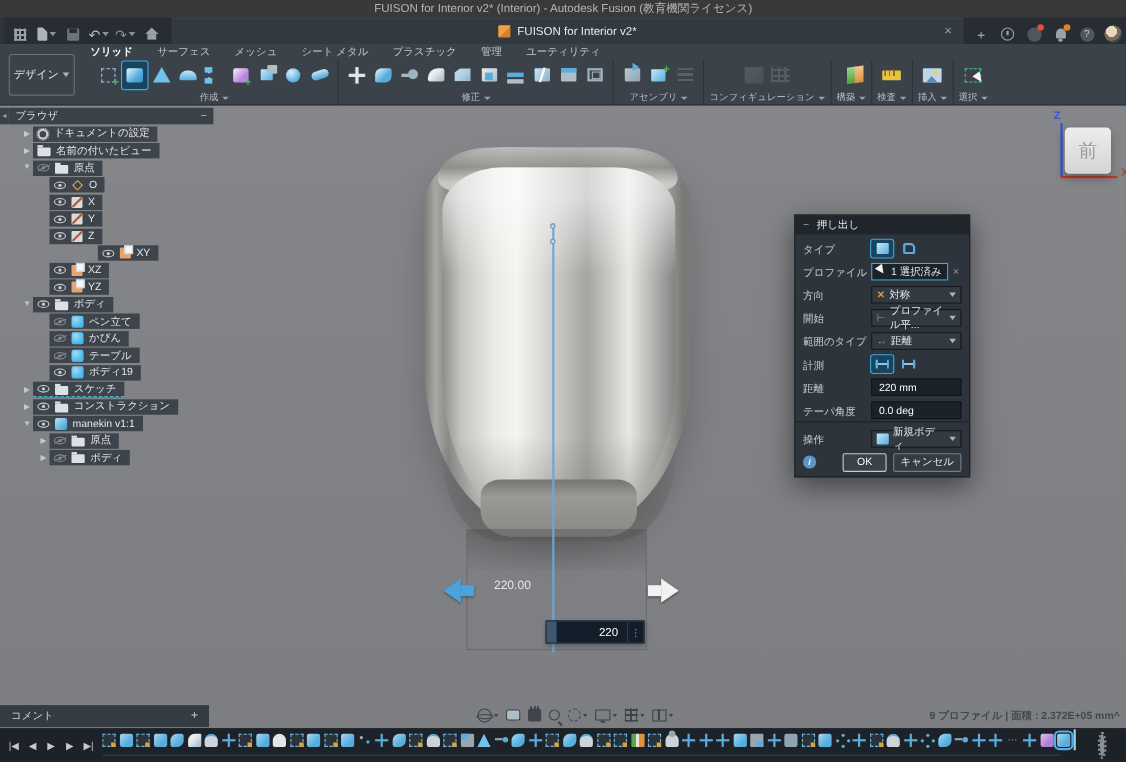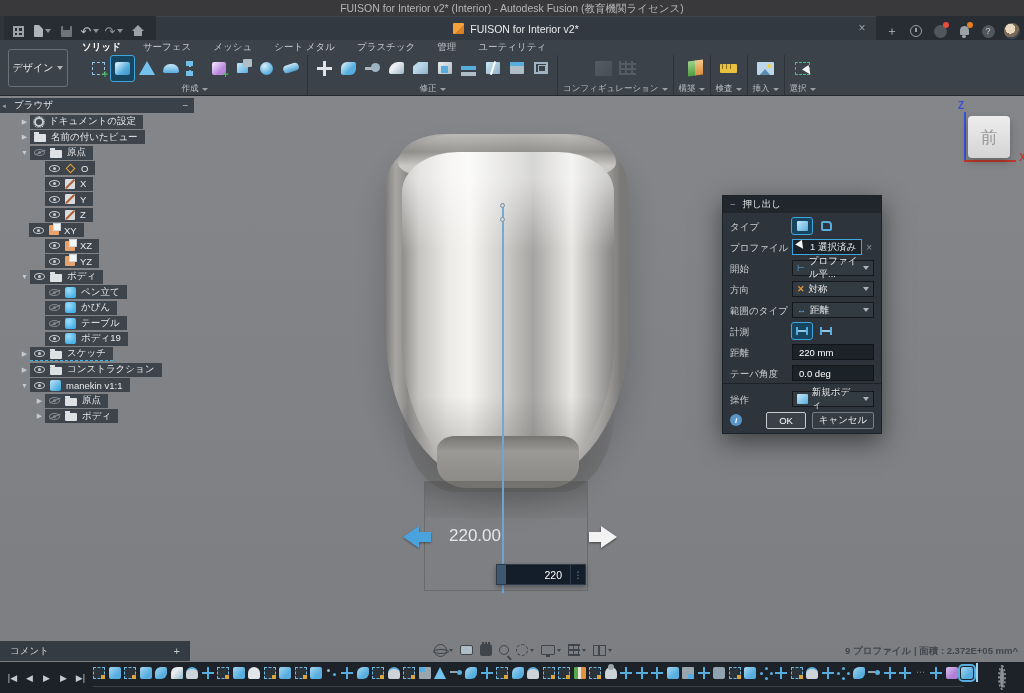"アセンブリ" div.rgroup { html: none -> <div> <div> <span> <span></span> </span> <span> <span></span> </span> <span> <span></span> </span> </div> <div> <span>アセンブリ</span> <span></span> </div> </div> }
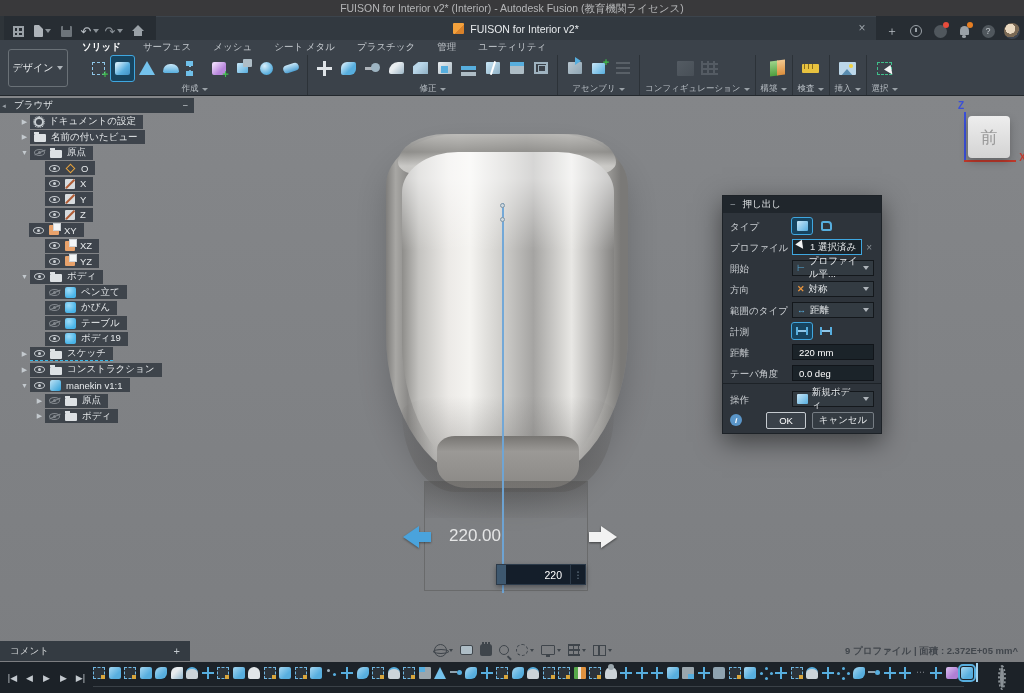"XY" div.trow { margin-left: none -> 35px; padding-left: 18px -> 43px }
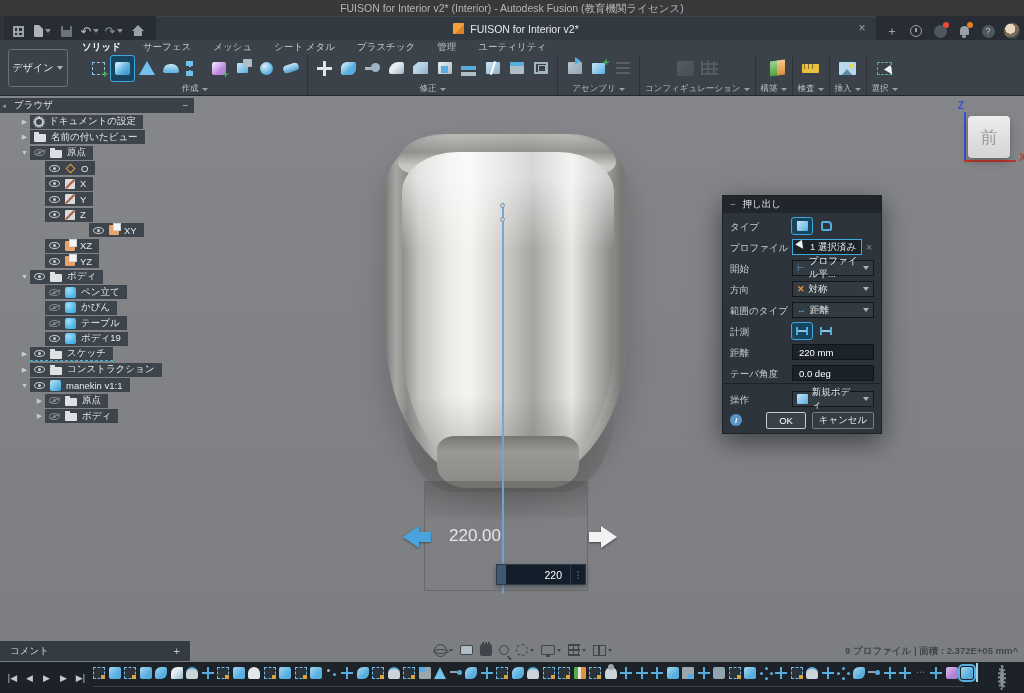"開始" div.drow { order: before "方向" -> after "方向" }
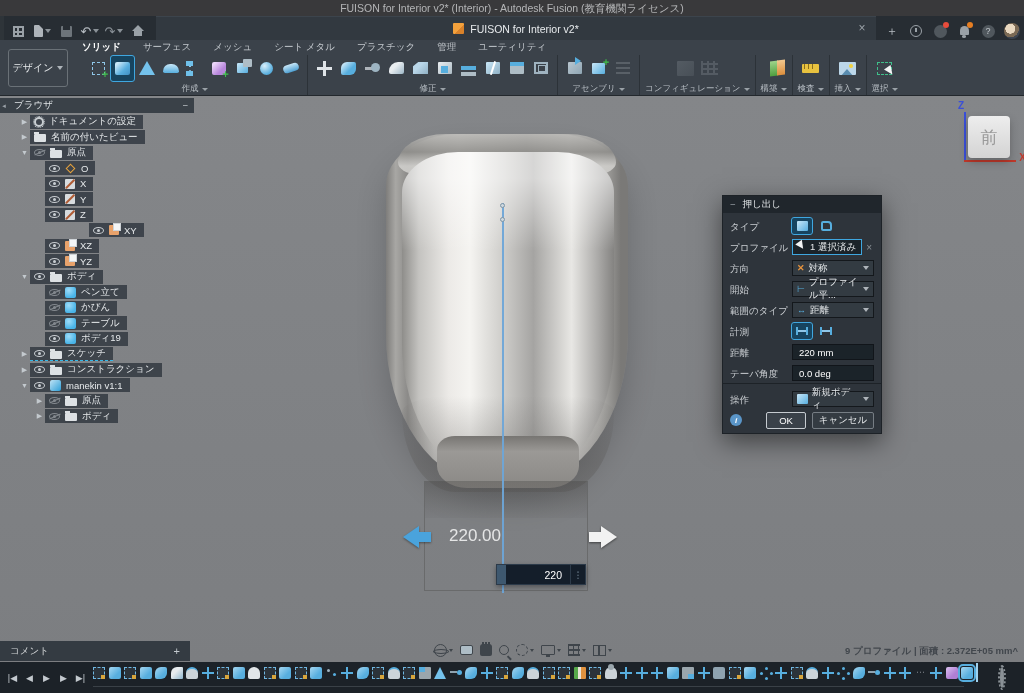"220.00" #dim-label { font-size: 17px -> 11px }
